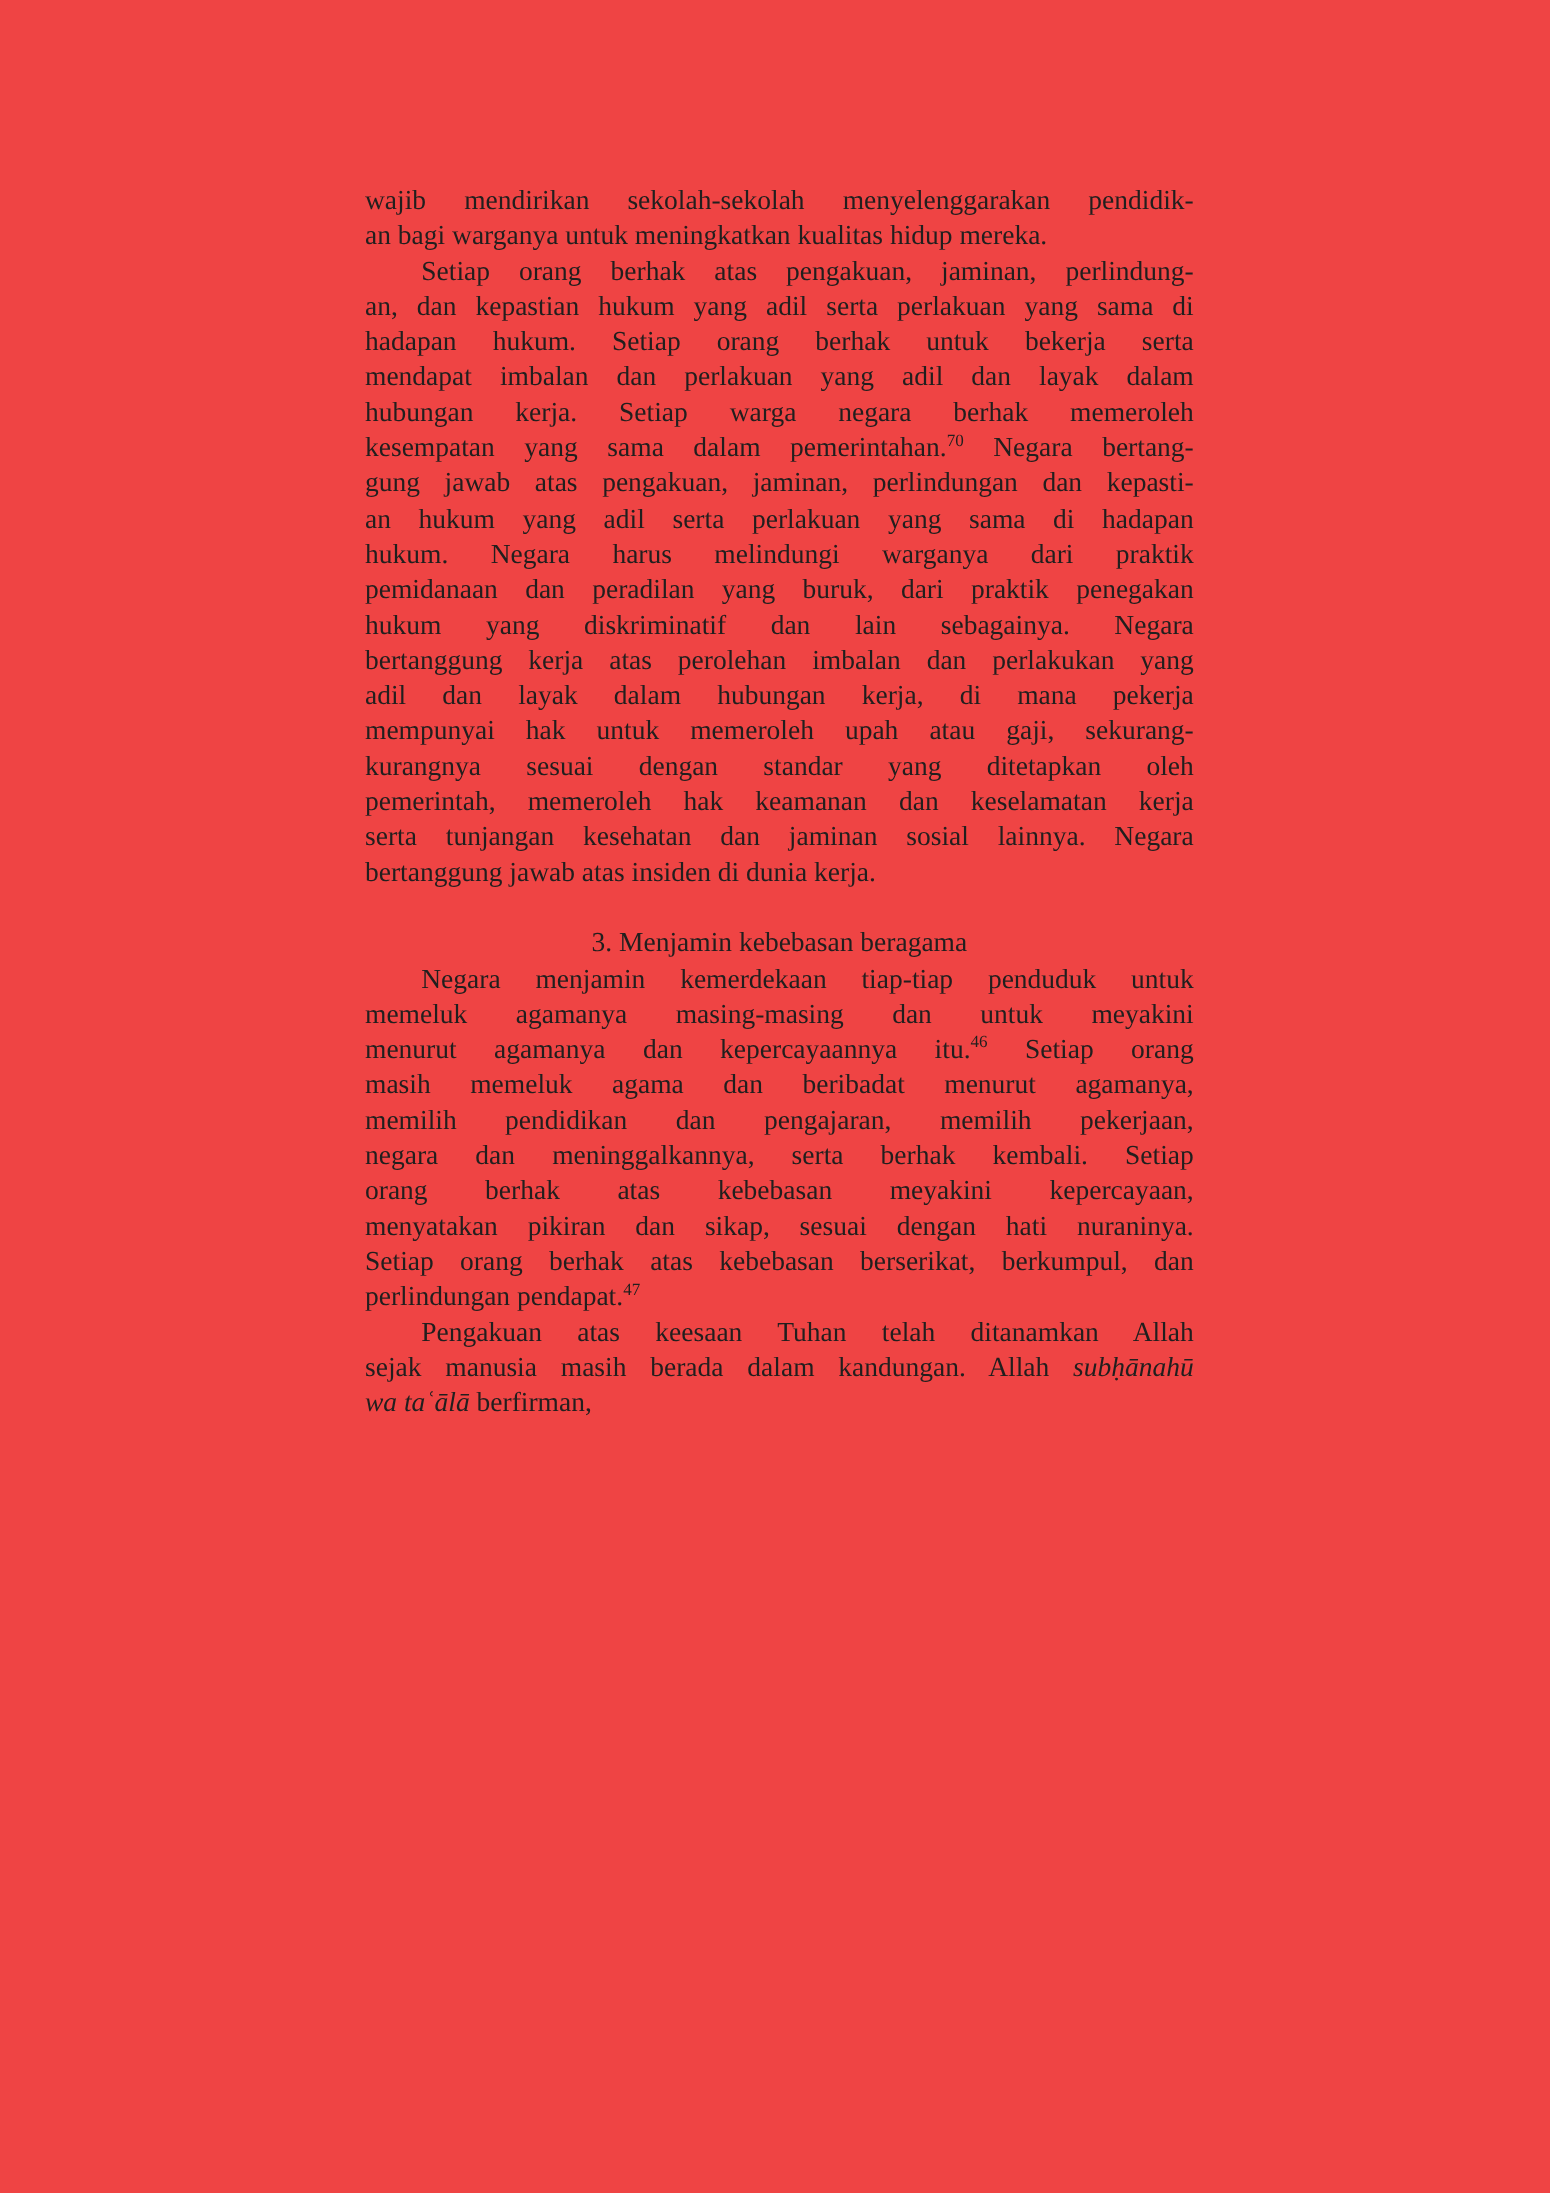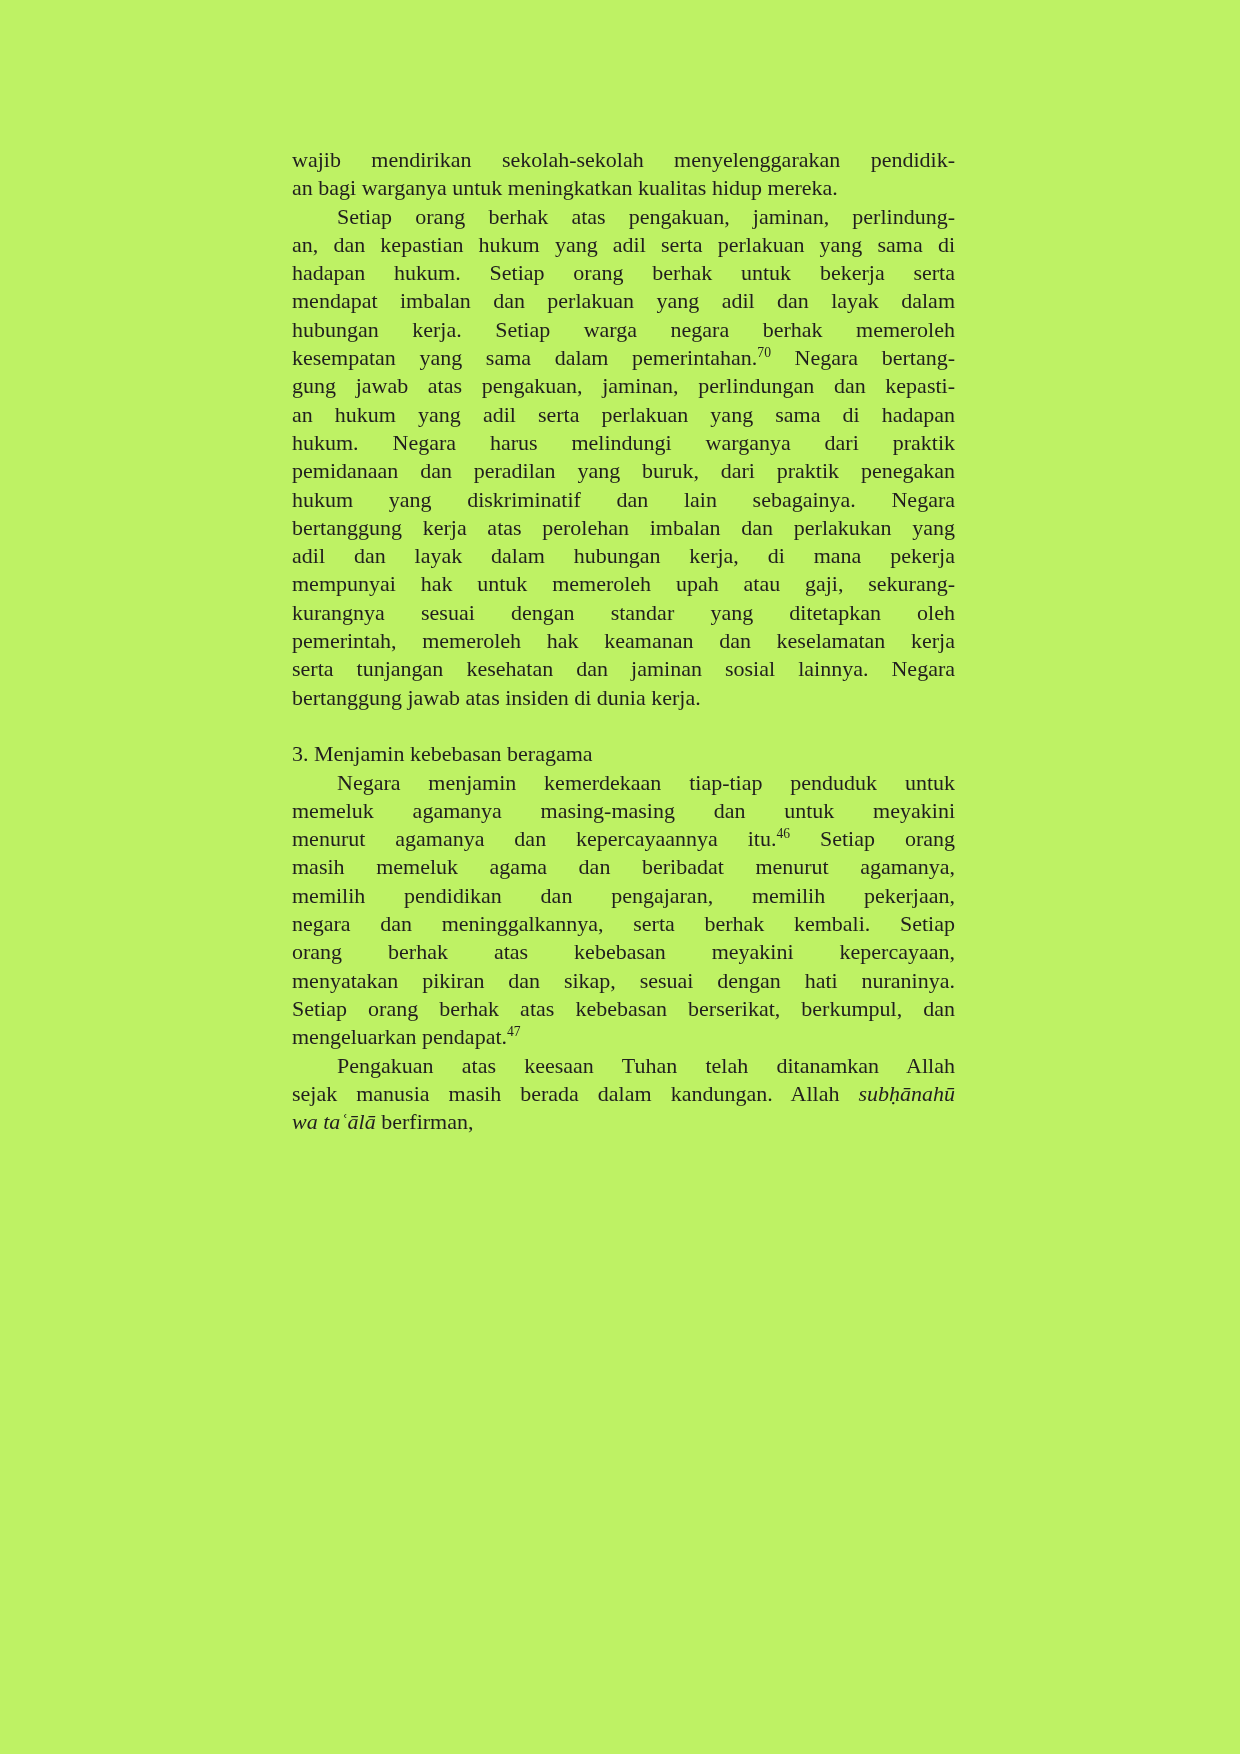"wajib mendirikan sekolah-sekolah" .page { background: #bef264 -> #ef4444 }
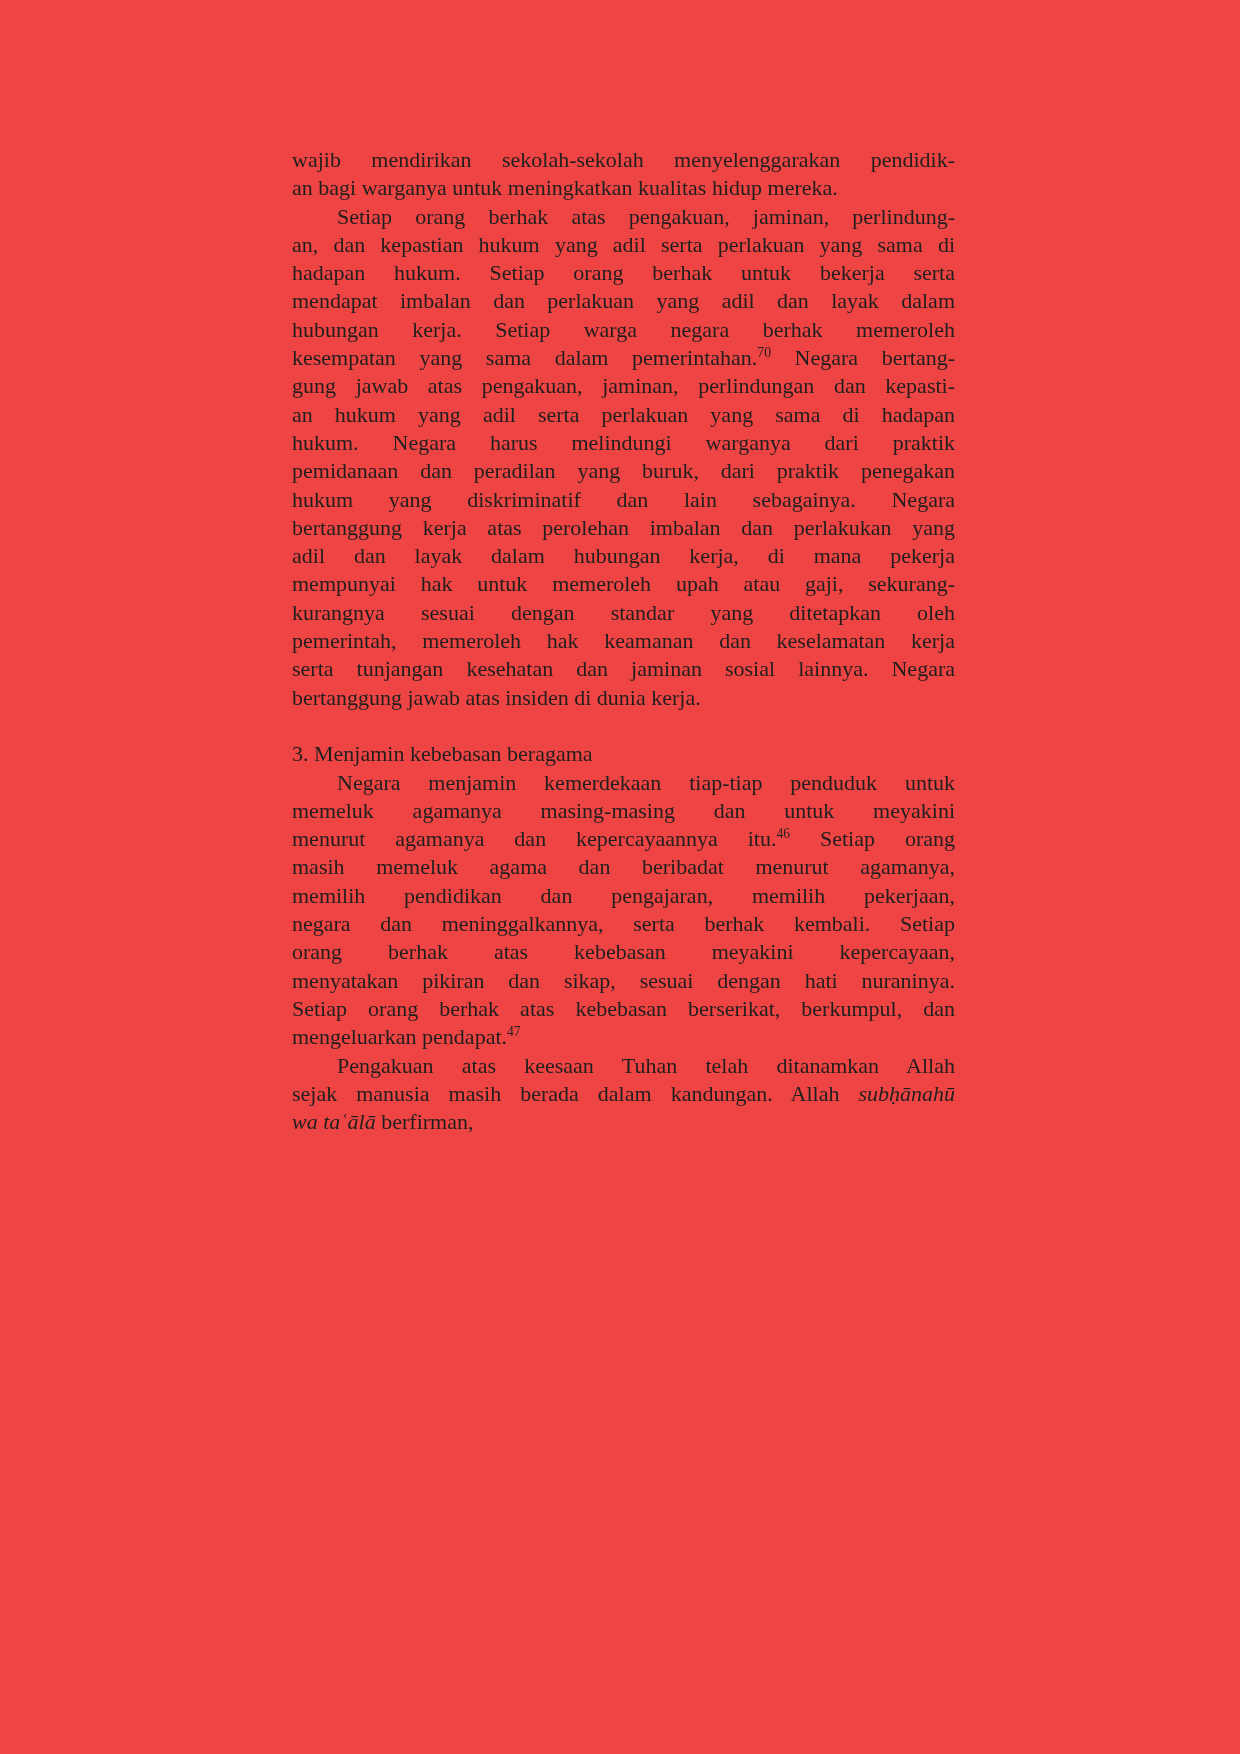"3. Menjamin kebebasan beragama" .heading-line { text-align: left -> center }
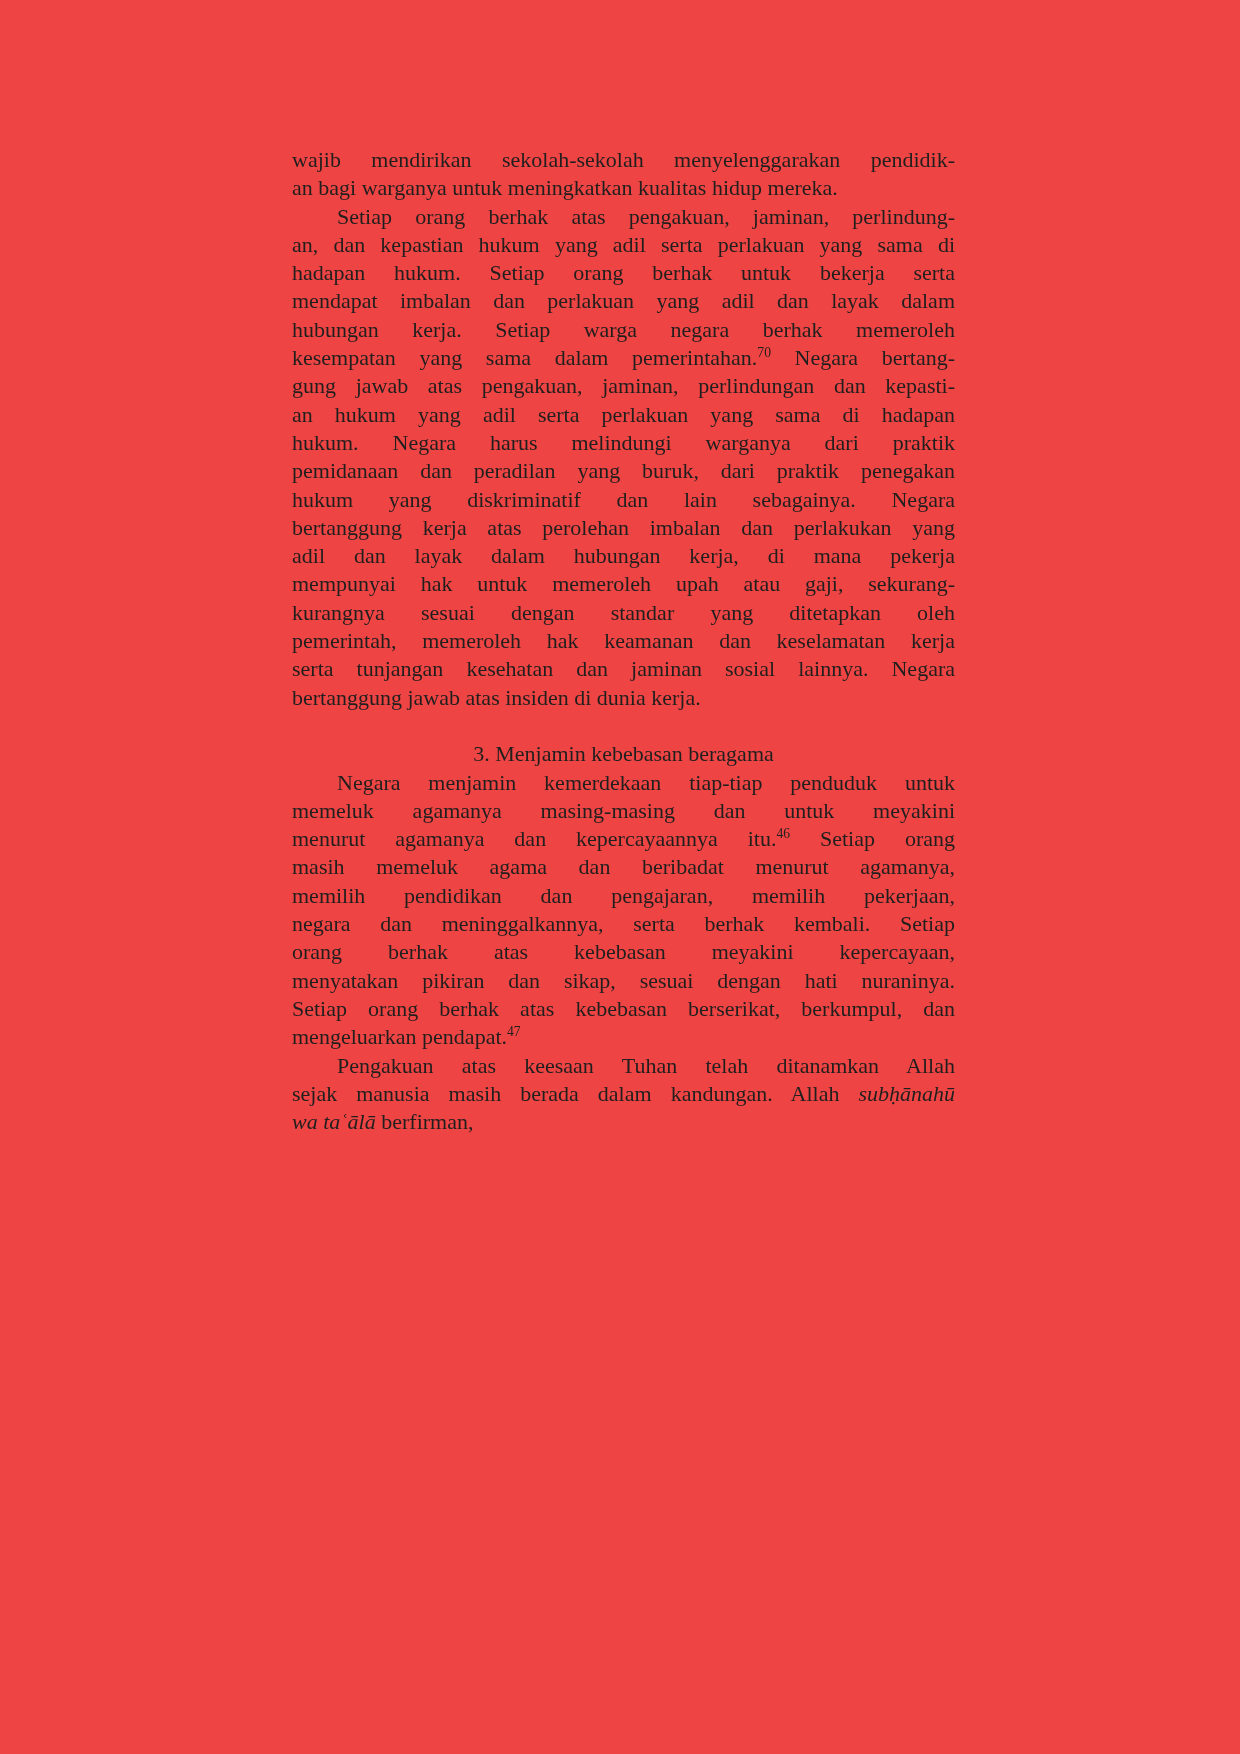"mengeluarkan pendapat." span { text: mengeluarkan -> perlindungan }
